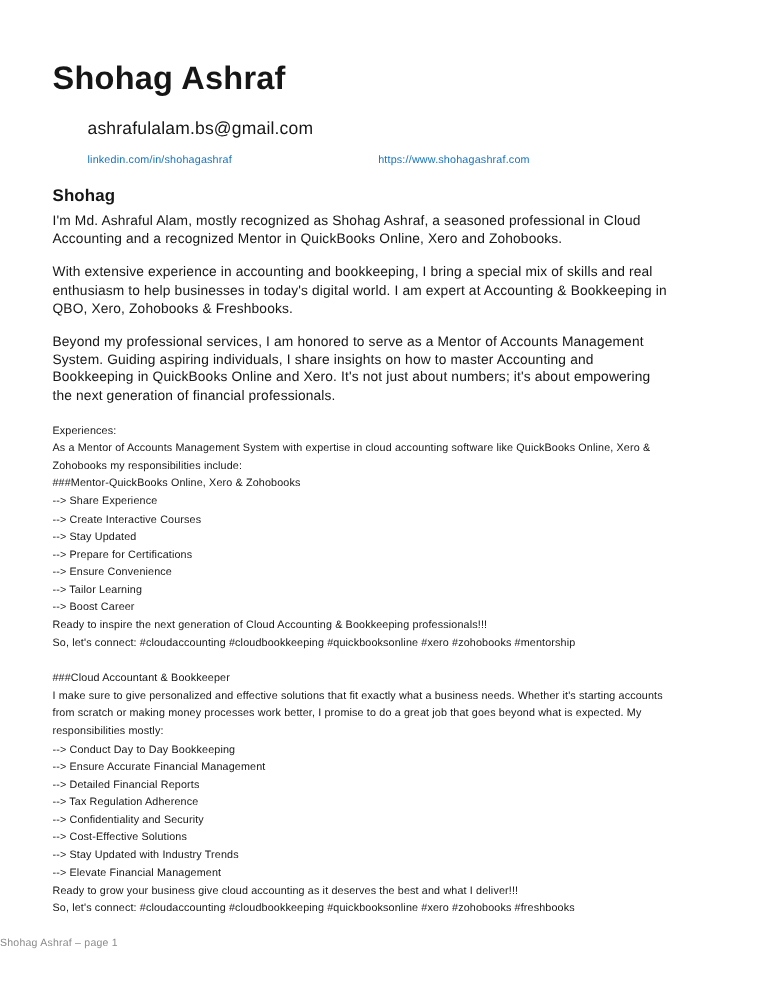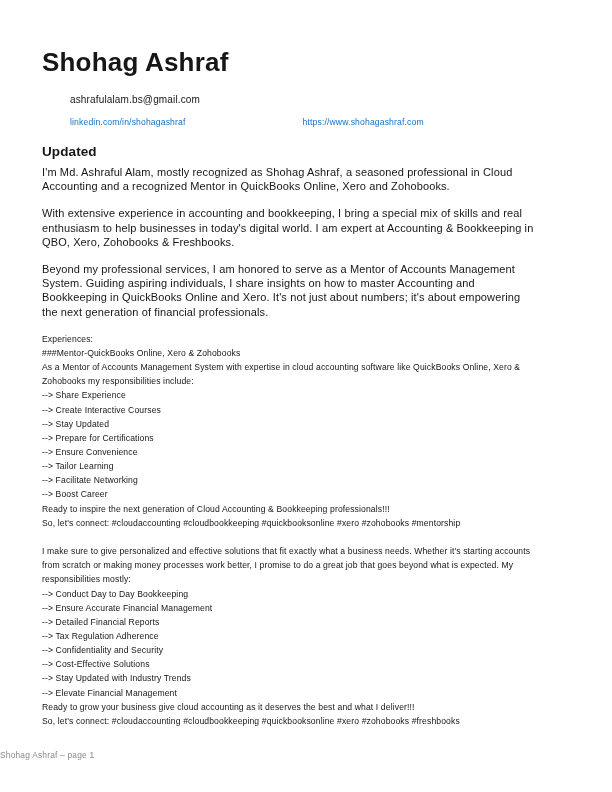"ashrafulalam.bs@gmail.com" .email { font-size: 10px -> 14px }
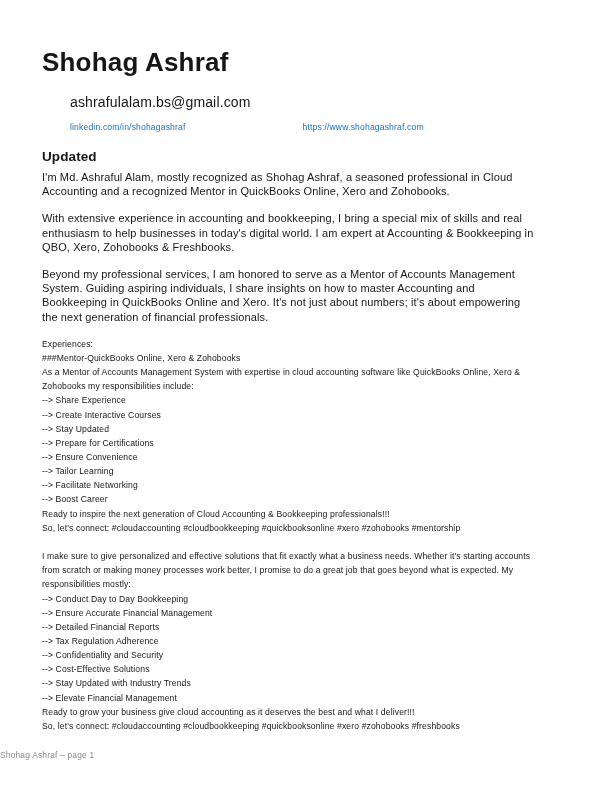"Updated" h2.section-title { text: Updated -> Shohag }
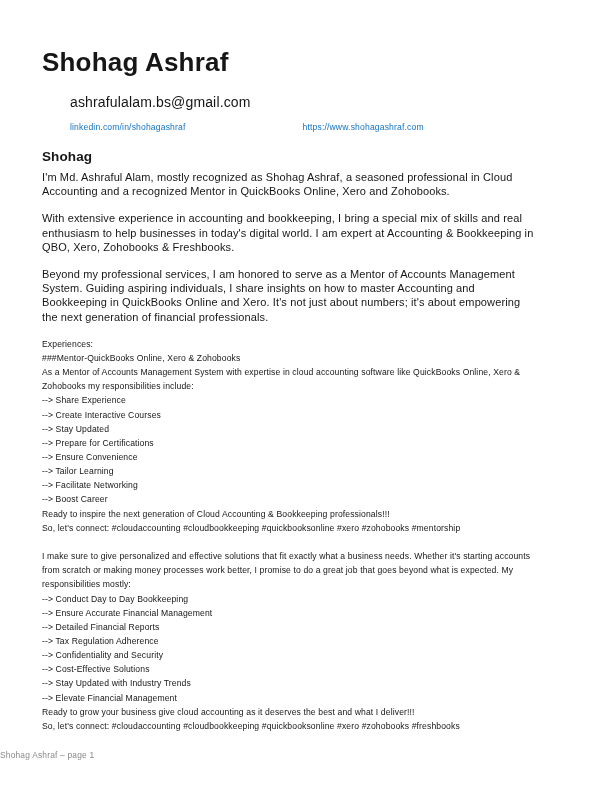"###Mentor-QuickBooks Online, Xero &" div.line { order: before "As a Mentor of Accounts" -> after "As a Mentor of Accounts" }
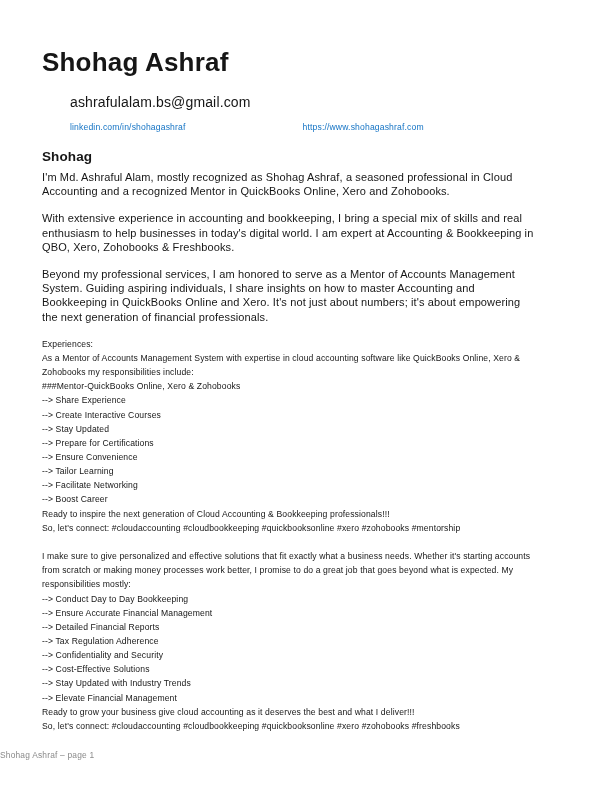"--> Facilitate Networking" div.line { html: <div>--&gt; Facilitate Networking</div> -> none }
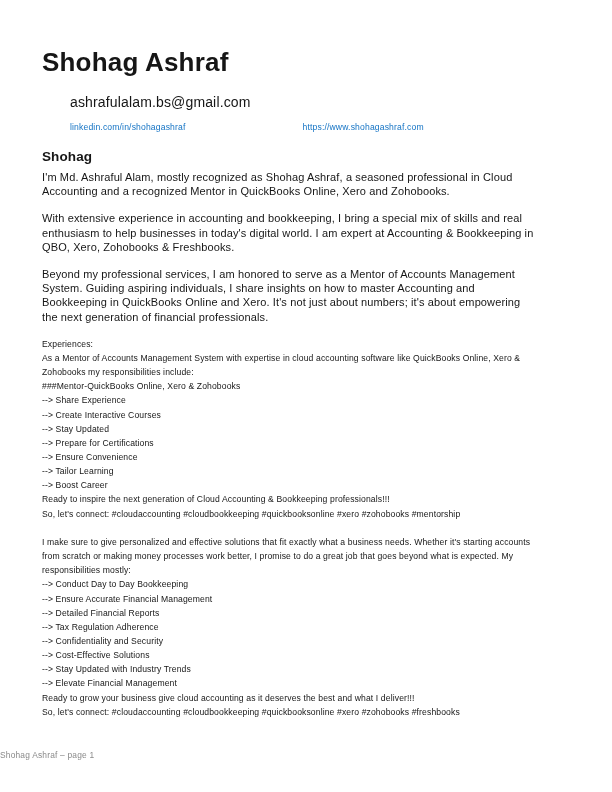"###Cloud Accountant & Bookkeeper" div.line { html: none -> <div>###Cloud Accountant &amp; Bookkeeper</div> }
